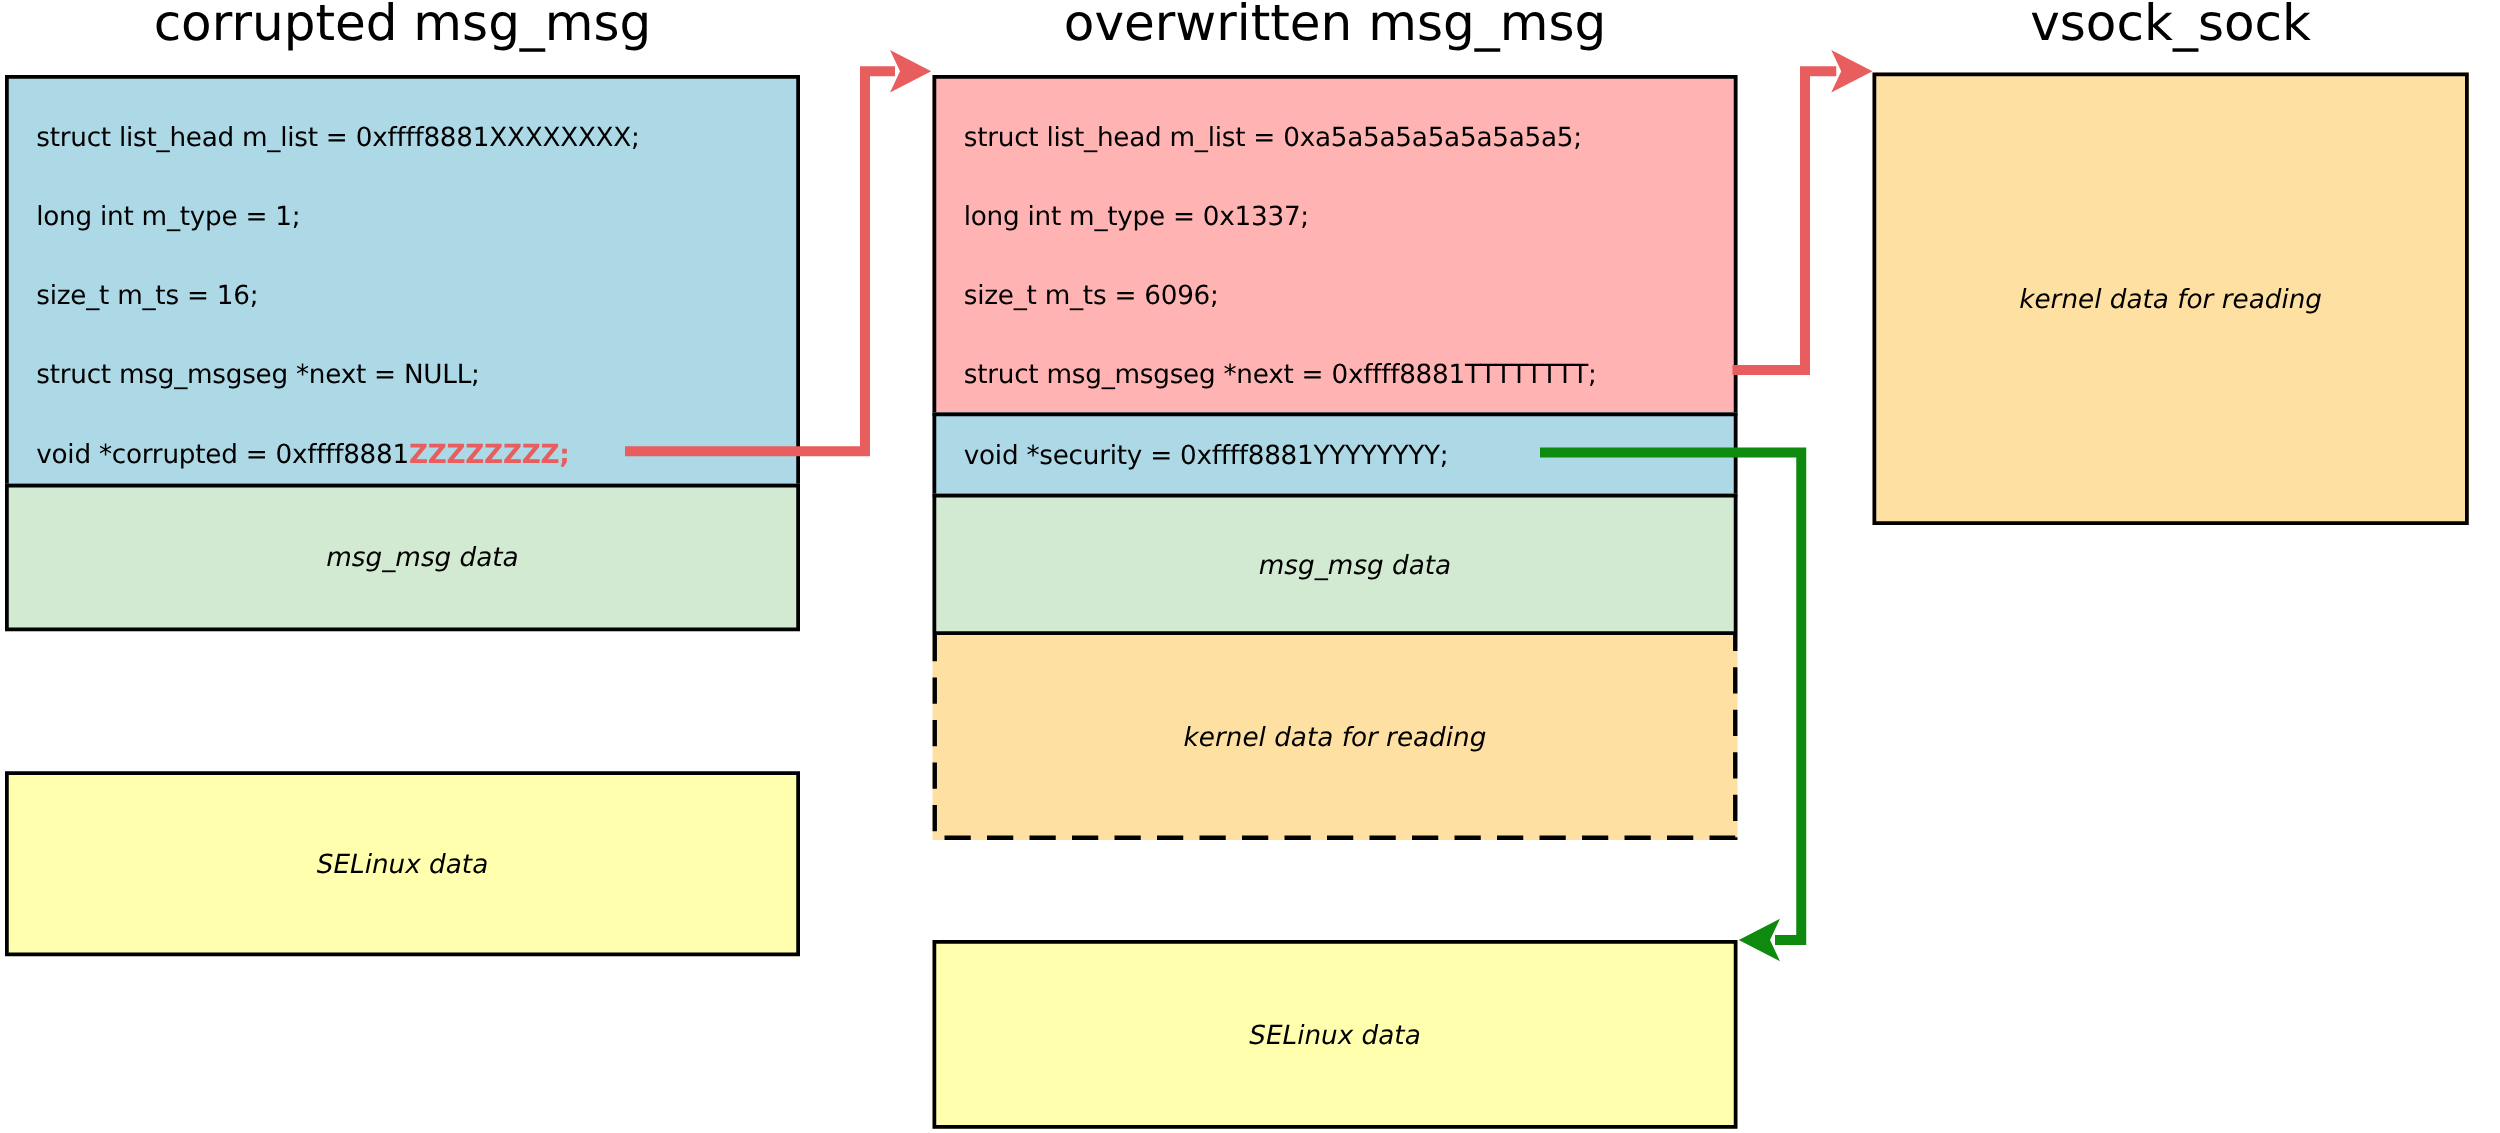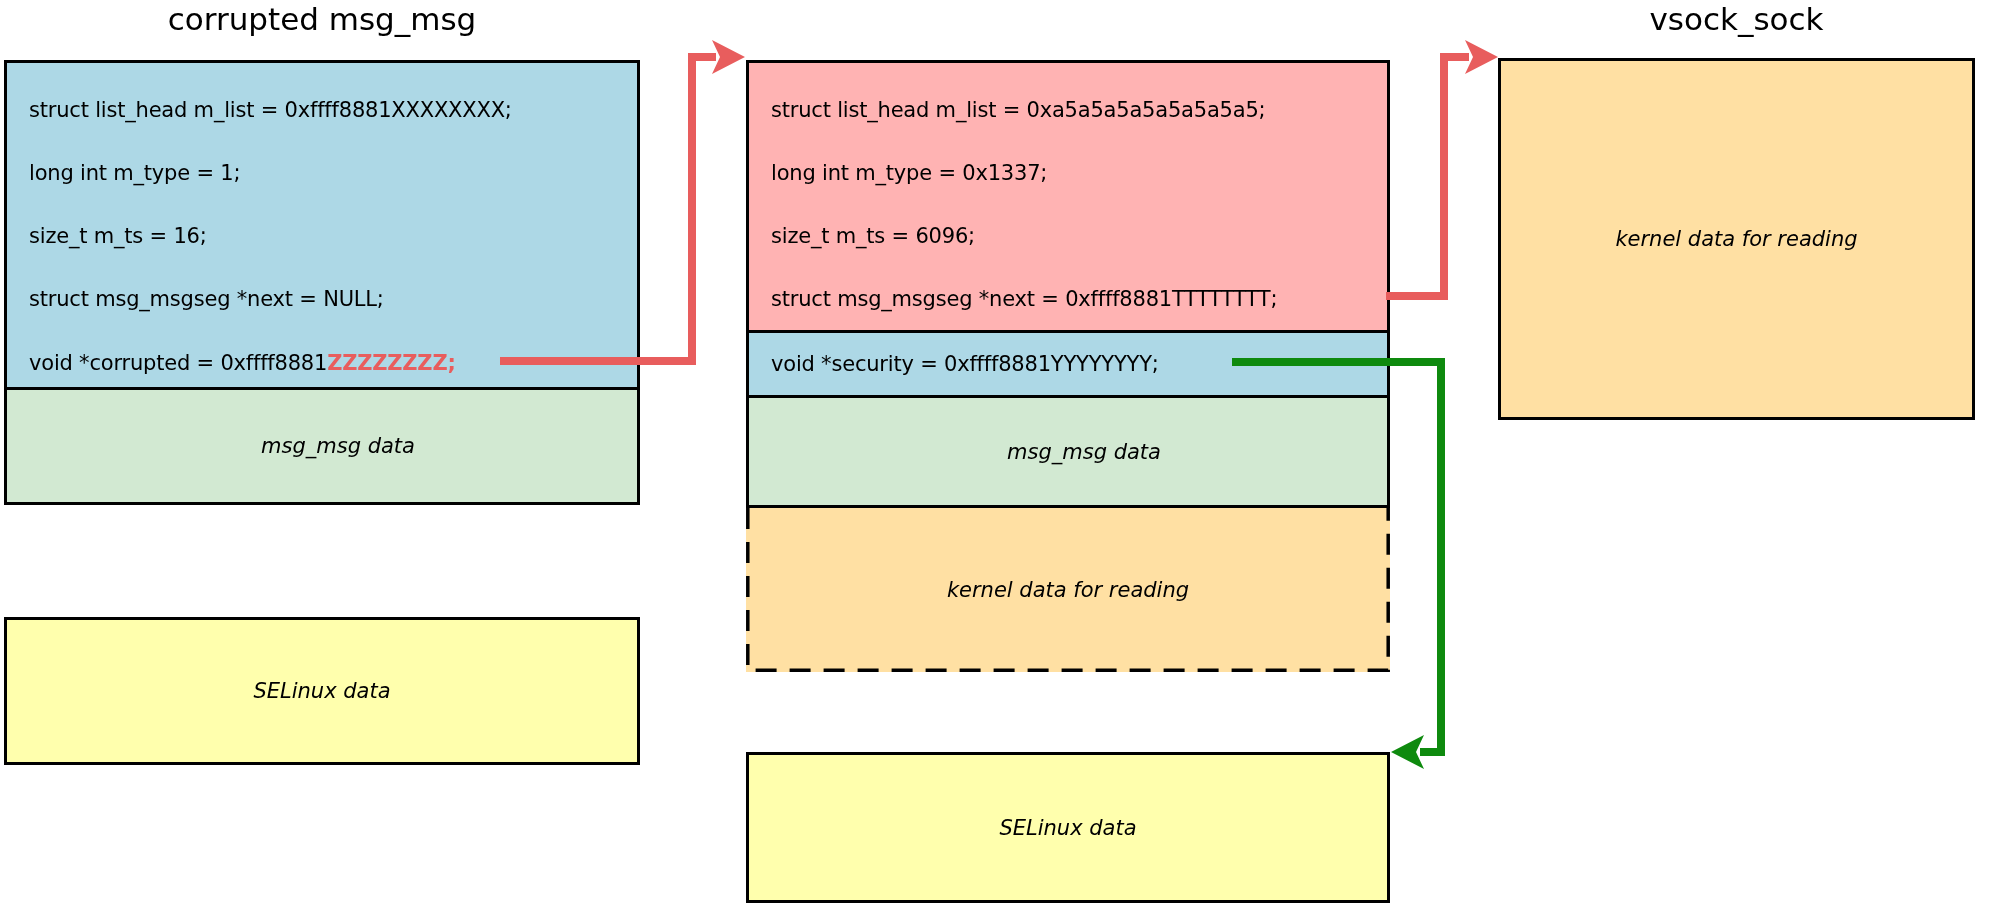"corrupted msg_msg" .col-title { font-size: 31px -> 40px }
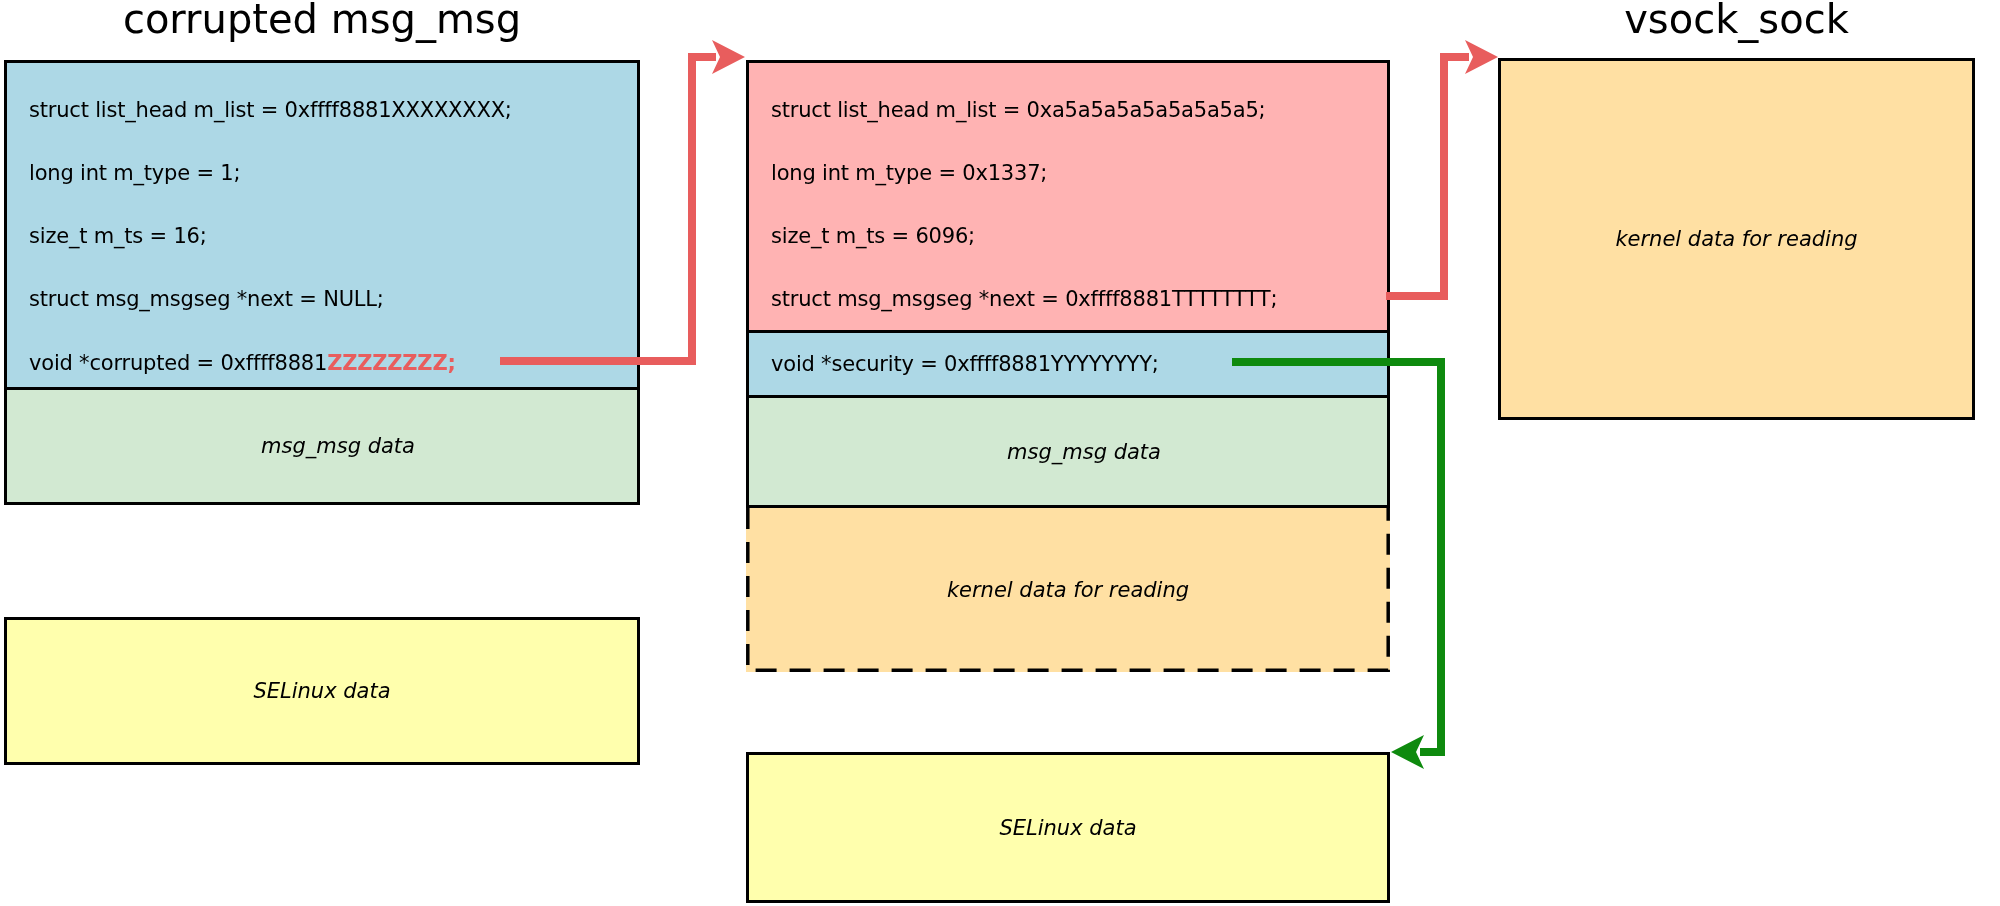"overwritten msg_msg" div.col-title { html: none -> <div>overwritten msg_msg</div> }
